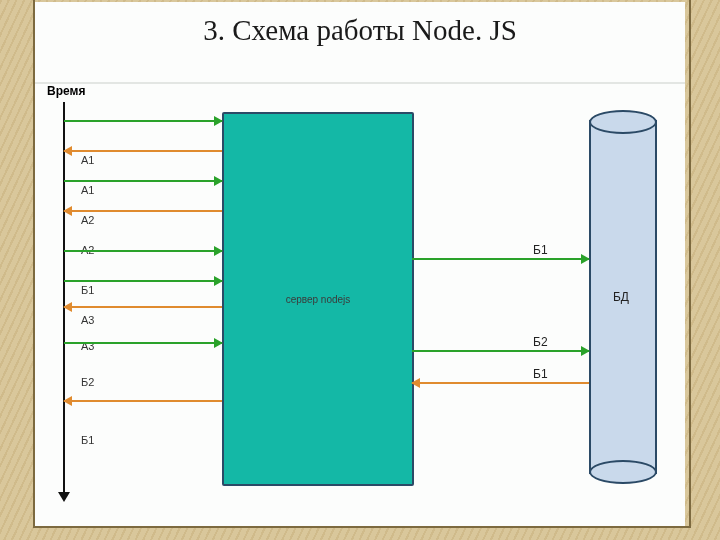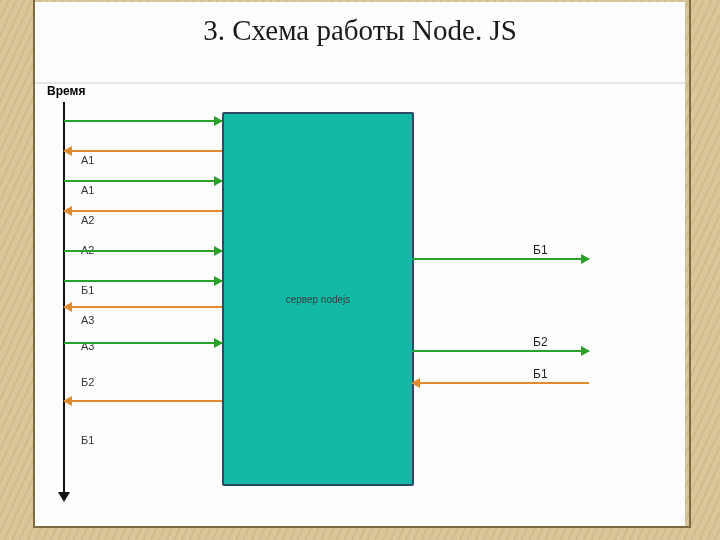"БД" div.db { html: none -> <div> <div></div> <div></div> <div></div> <div>БД</div> </div> }
